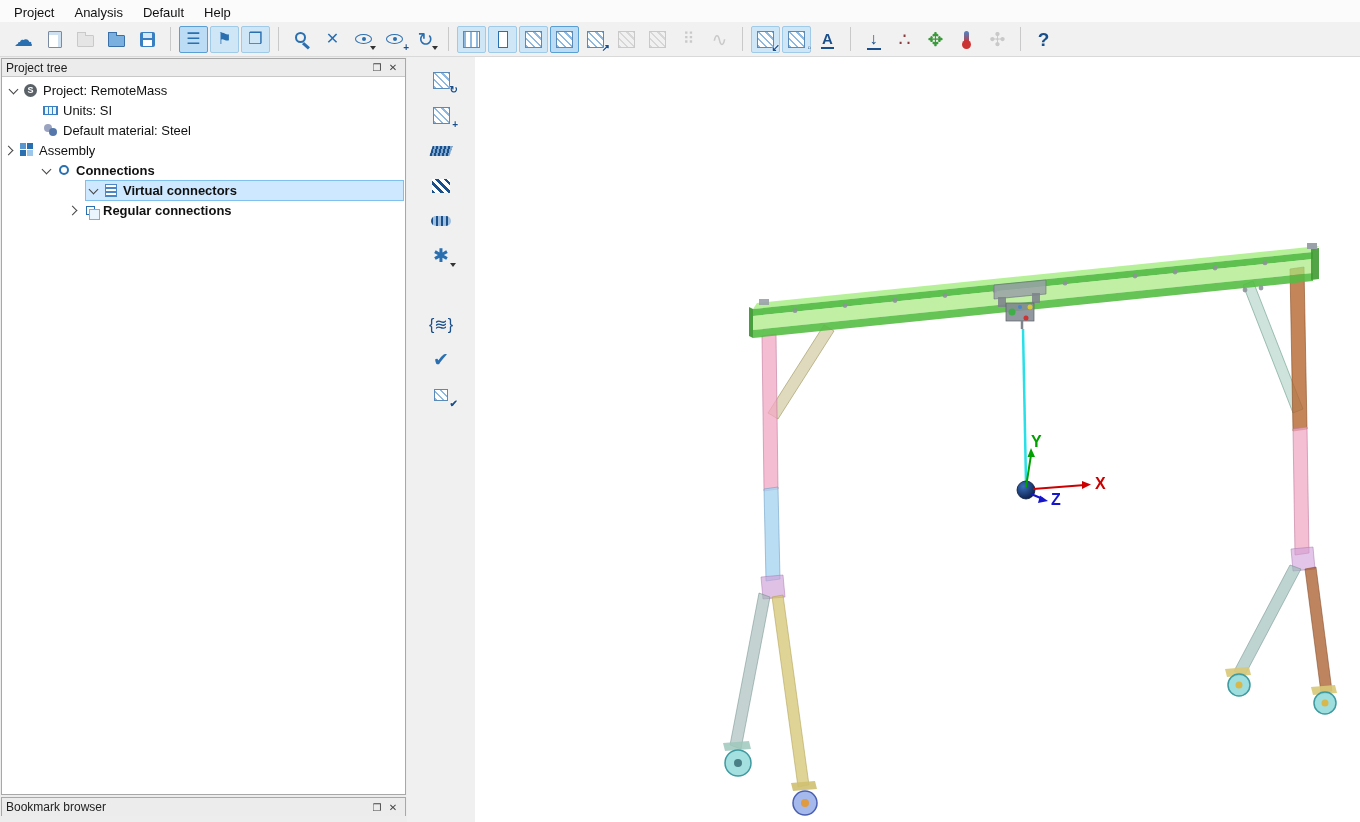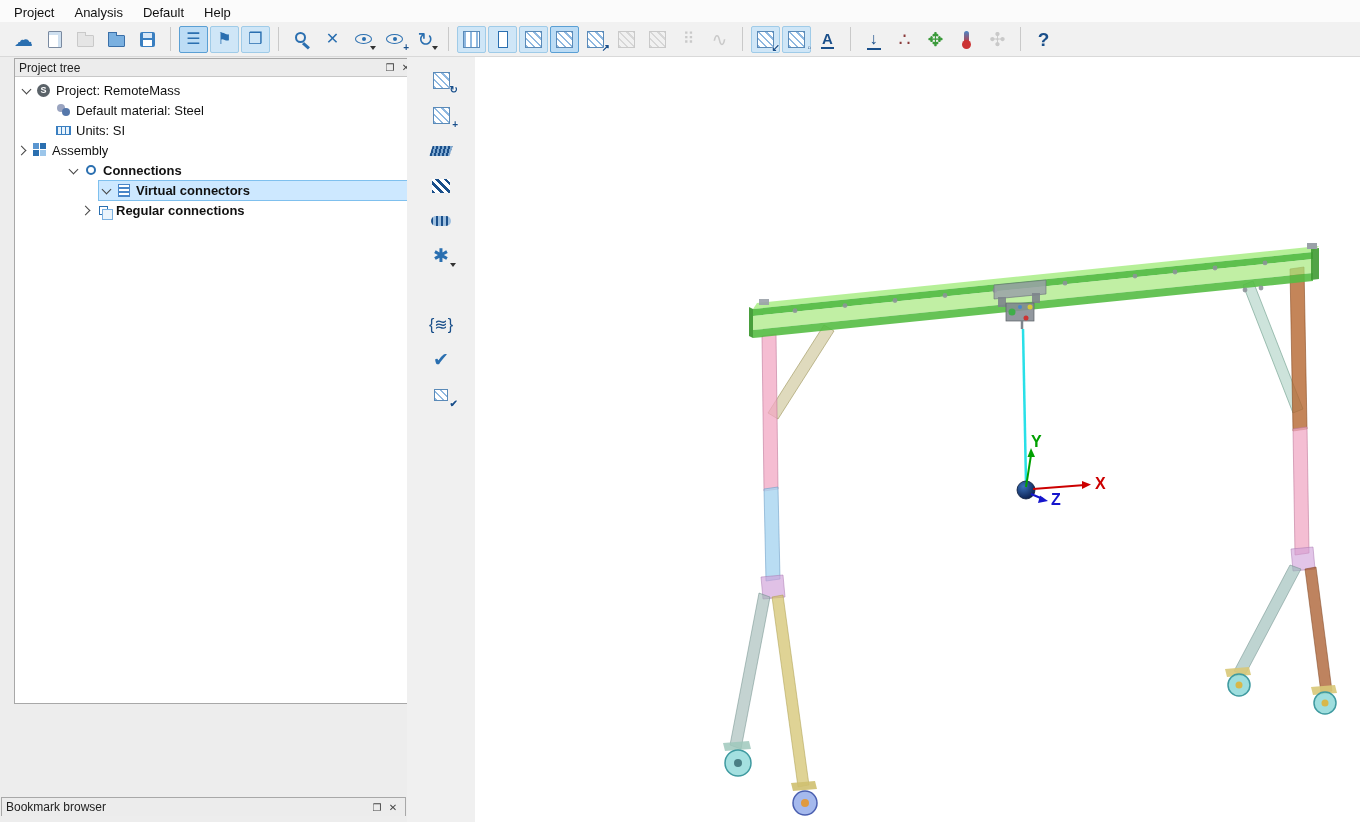"Project tree" .project-panel { height: 646px -> 737px; left: 14px -> 1px }
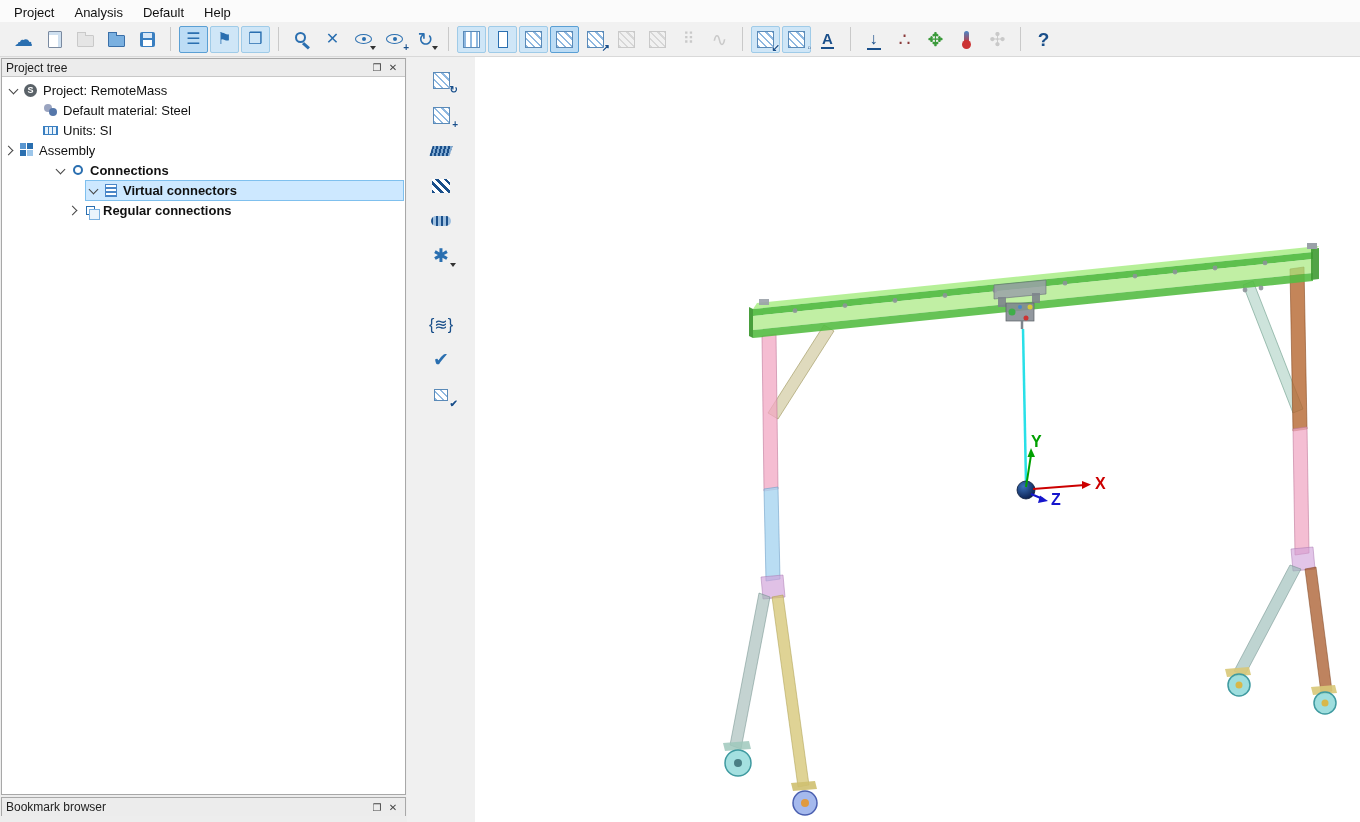"Default material: Steel" div.trow { order: before "Units: SI" -> after "Units: SI" }
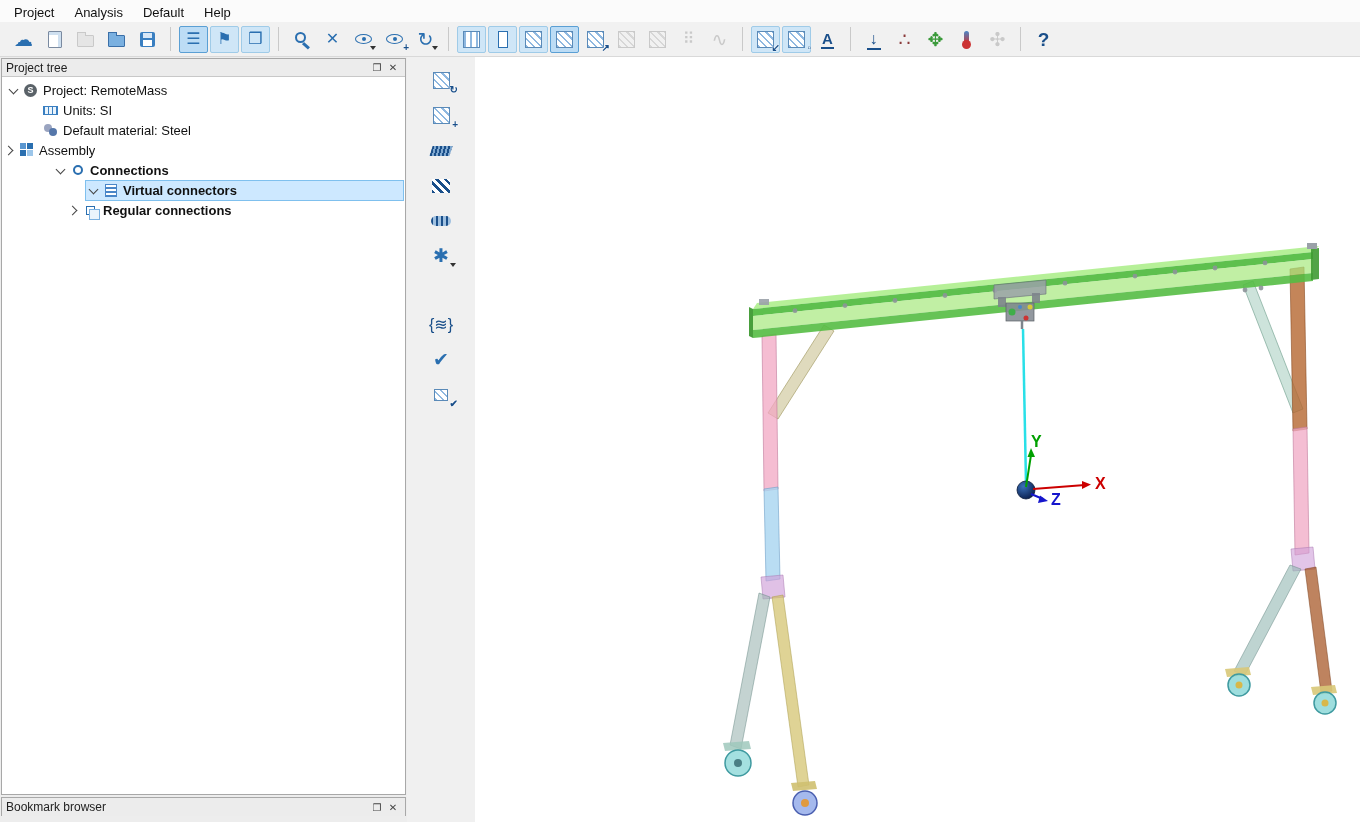"Connections" div.trow { padding-left: 51px -> 37px }
